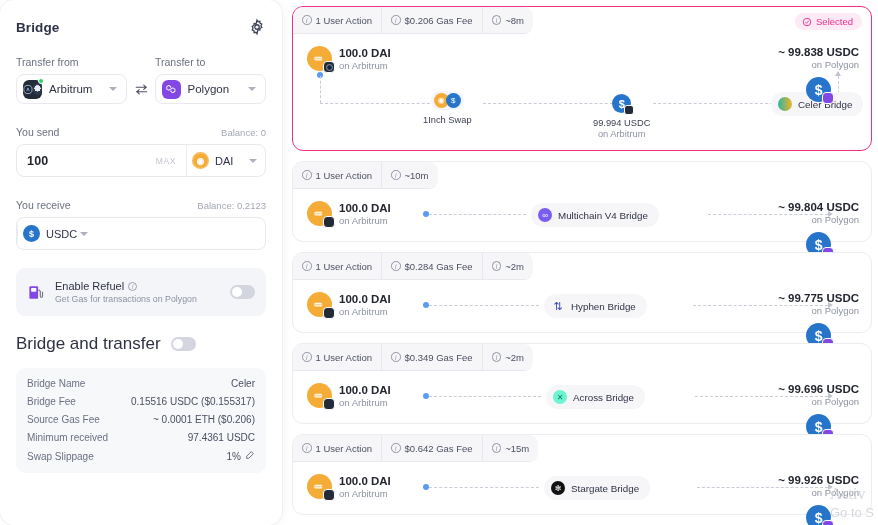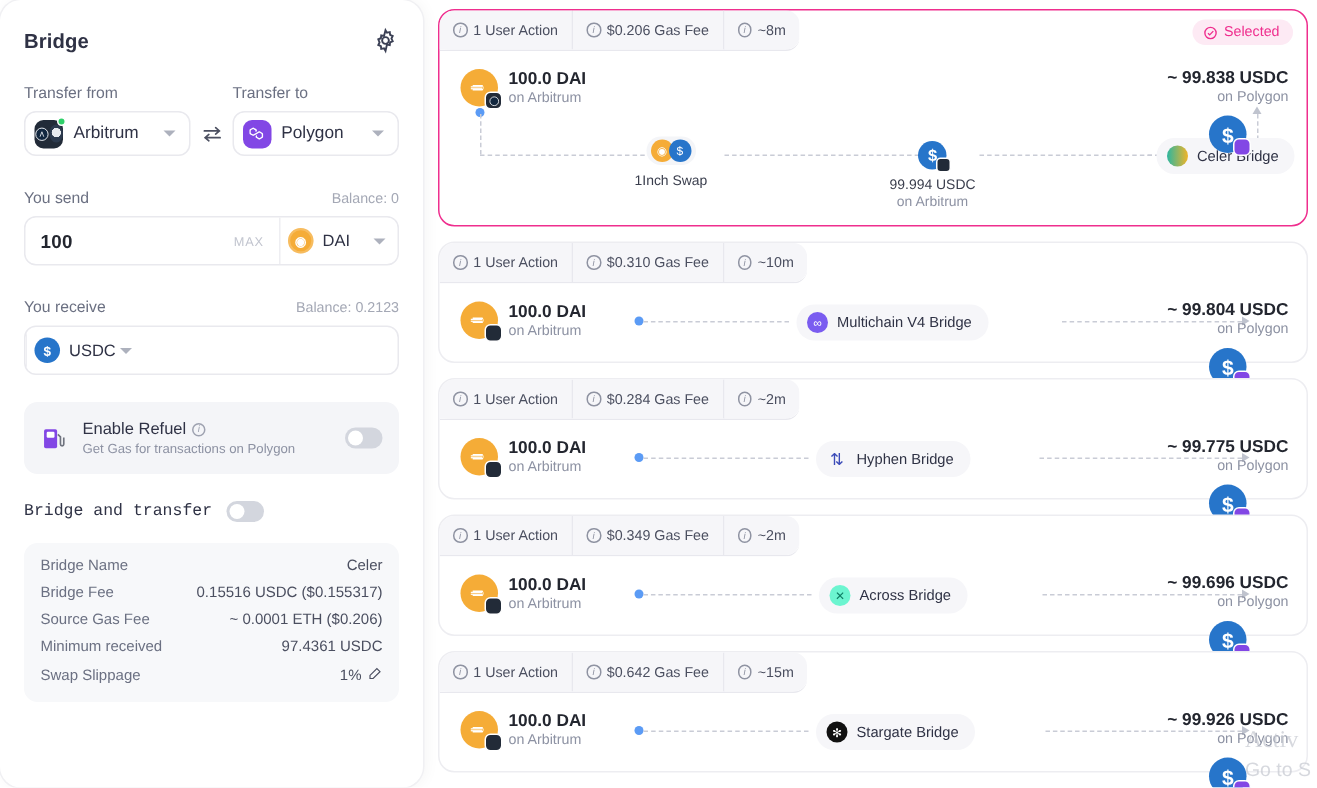"$0.310 Gas Fee" div.chip { html: <div> <span>i</span> <span>$0.310 Gas Fee</span> </div> -> none }
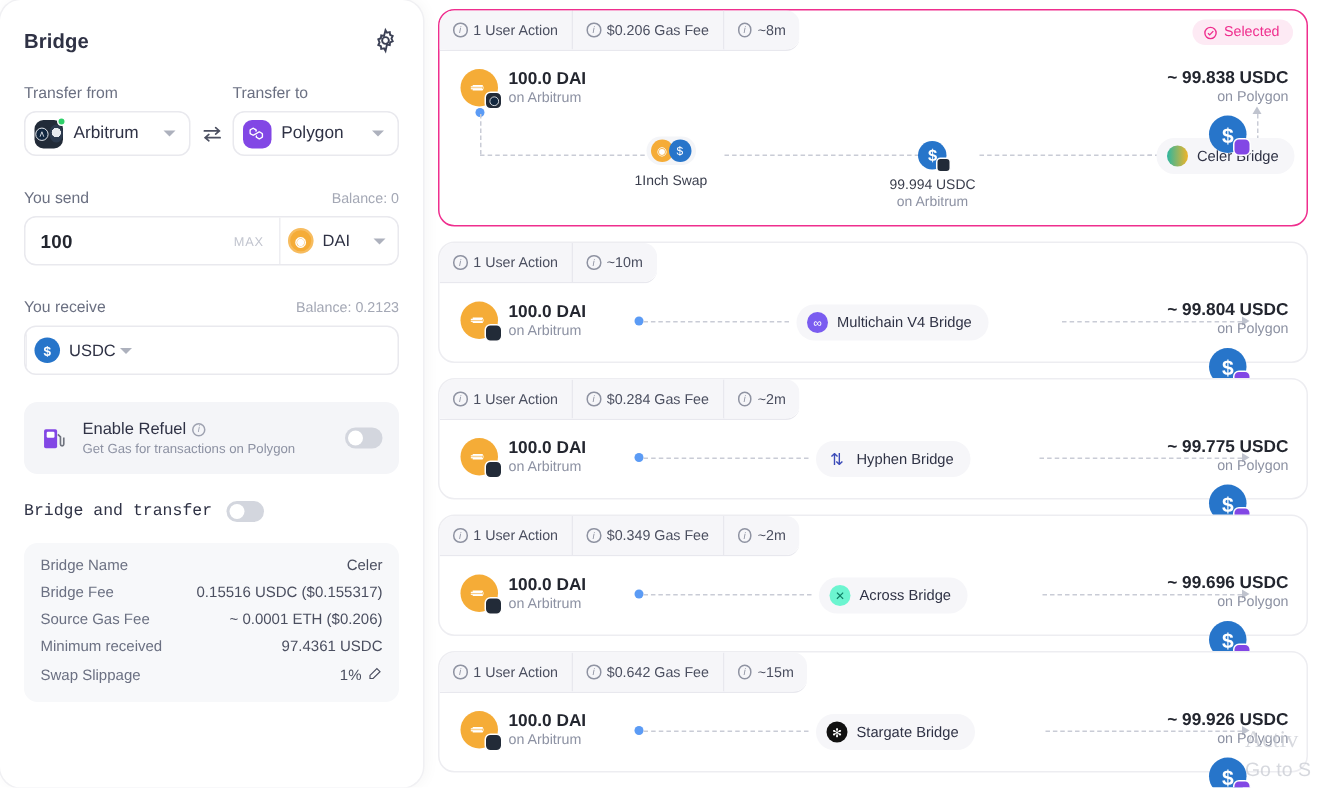"Bridge and transfer" .bt-label { font-family: Liberation Mono, monospace -> none; font-size: 11px -> 17px }
